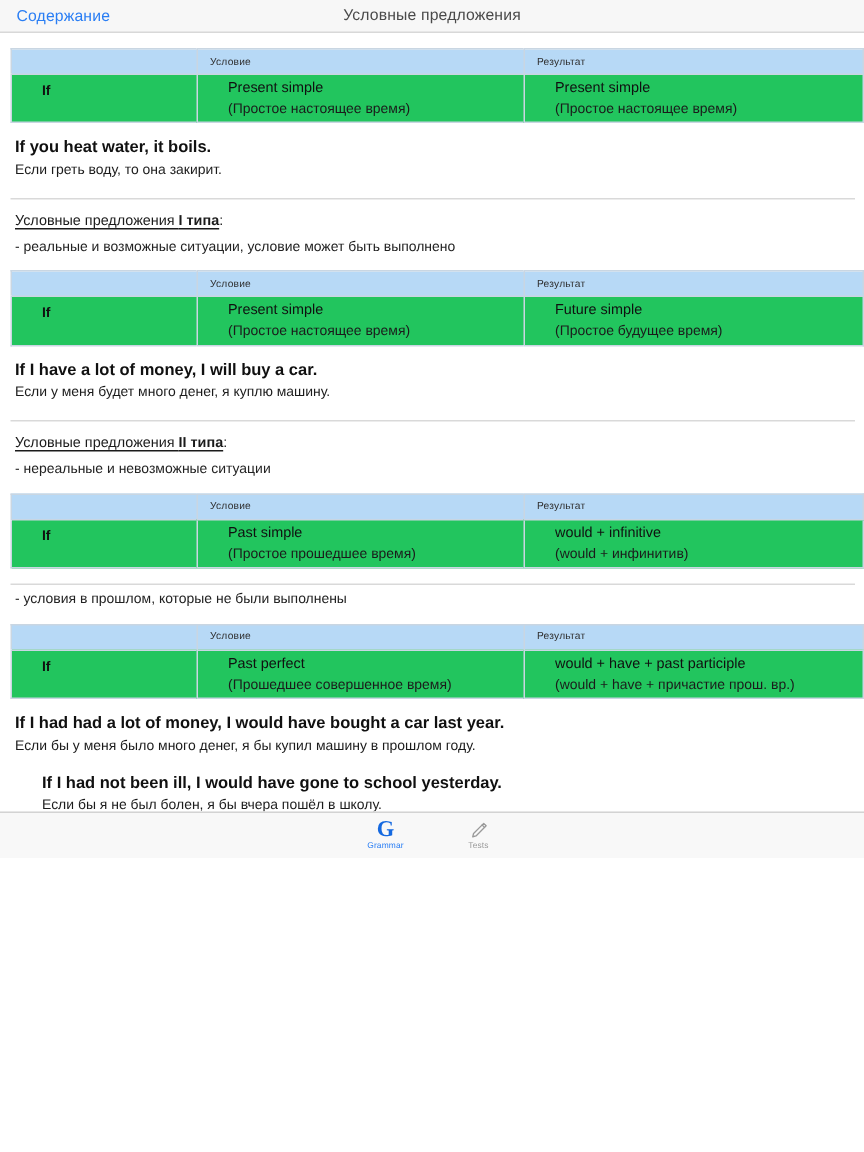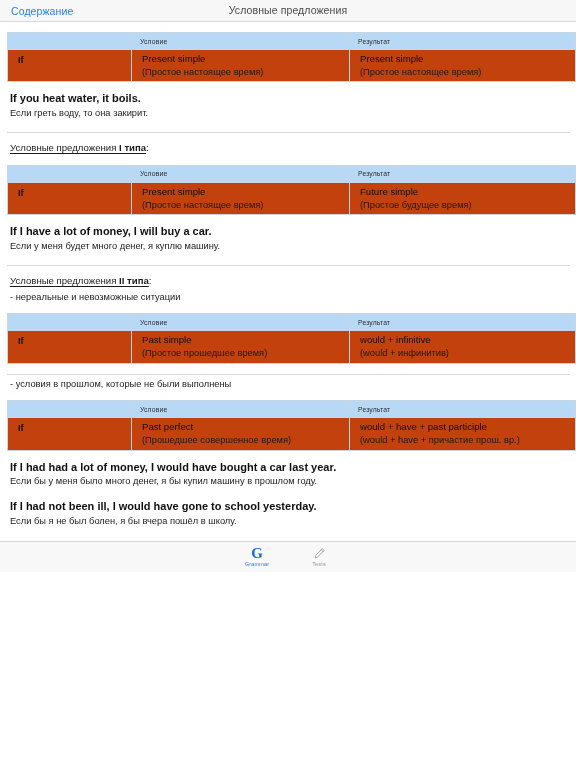"If" table.grid tbody td { background: #c2410c -> #22c55e; padding: 3px 0 3px 10px -> 3px 0 3px 20px }
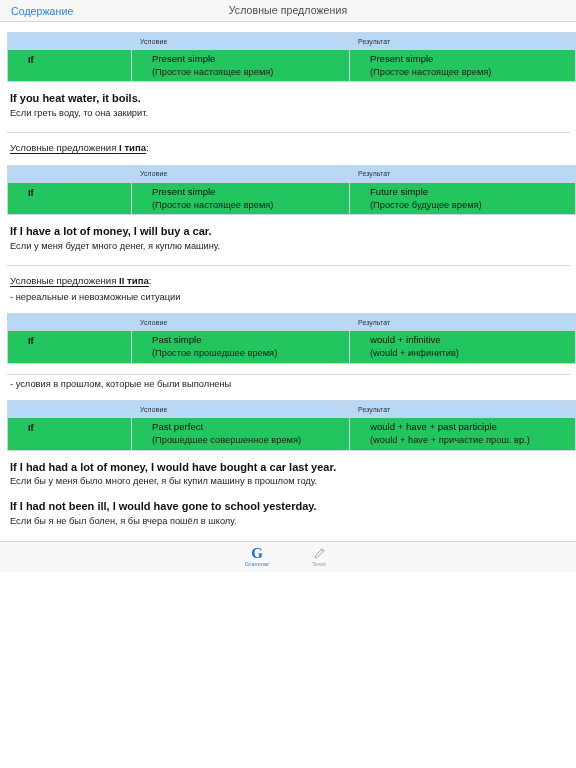"- реальные и возможные ситуации," div.sec-sub { html: none -> <div>- реальные и возможные ситуации, условие может быть выполнено</div> }
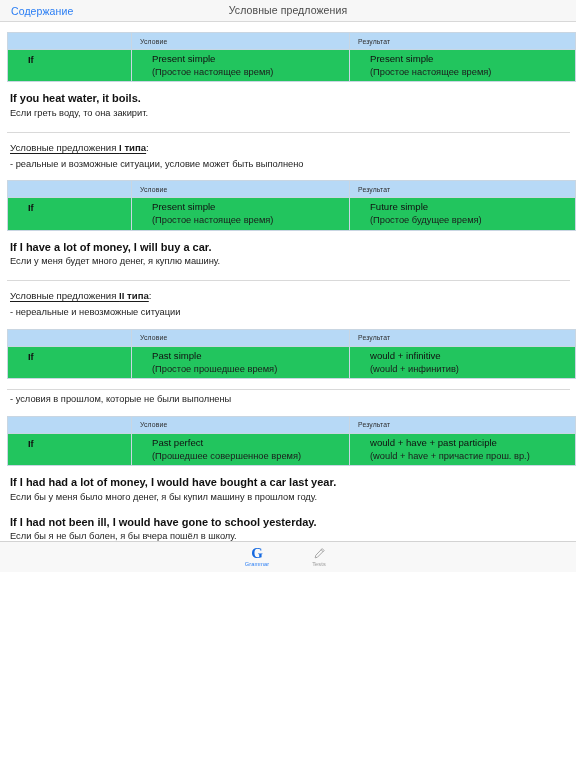"If I had not been" .example + .example { margin-left: none -> 18px }
